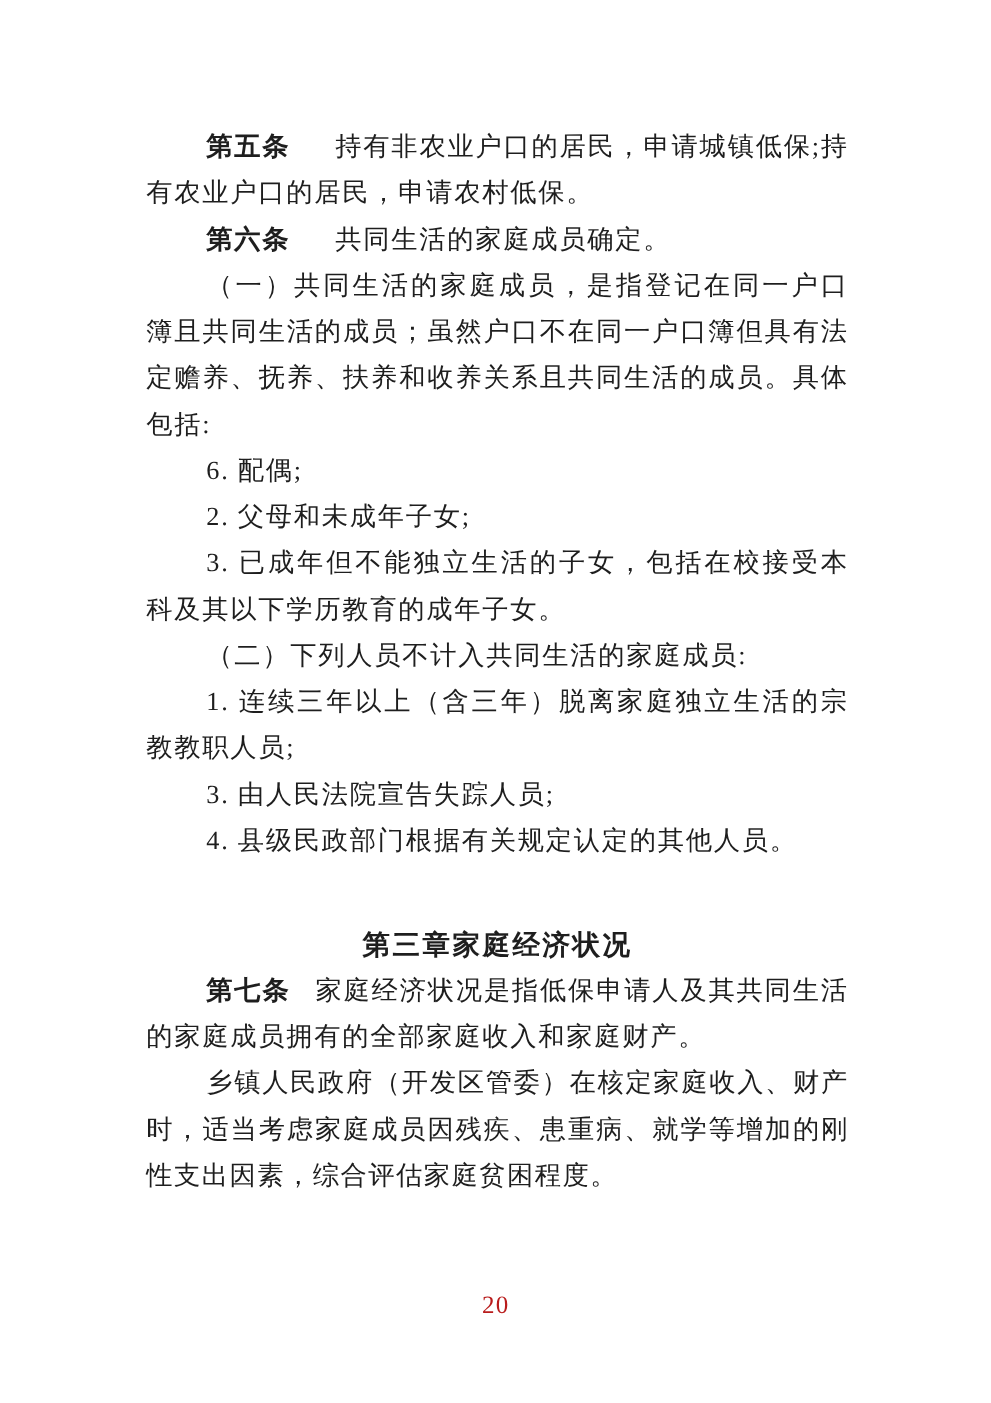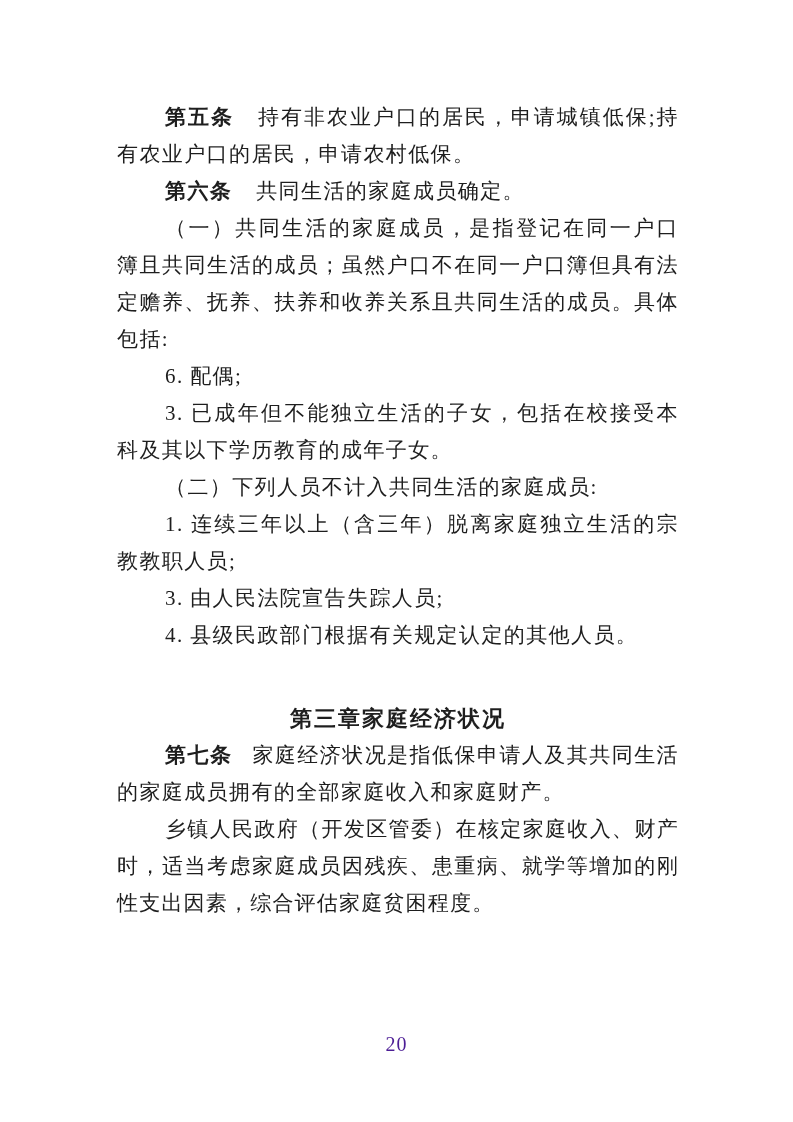"第五条" .gap-lg { margin-right: 24px -> 36px }
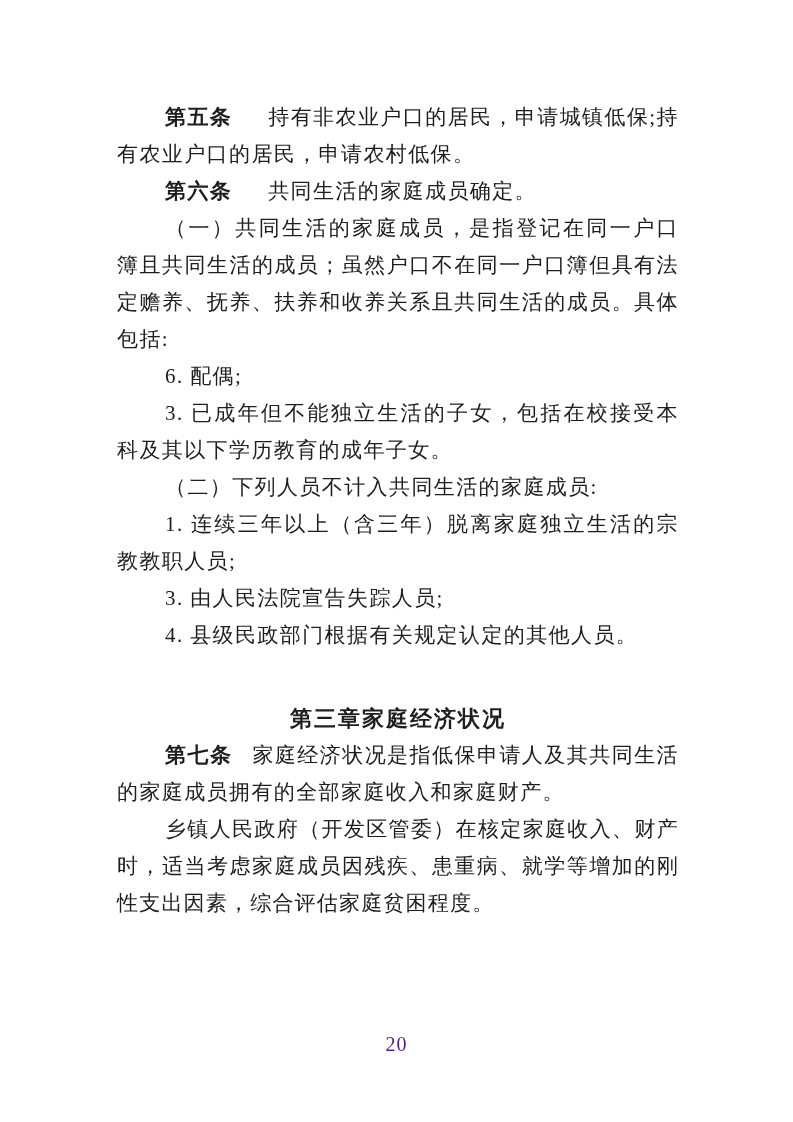"2. 父母和未成年子女;" p.para { html: none -> <p>2. 父母和未成年子女;</p> }
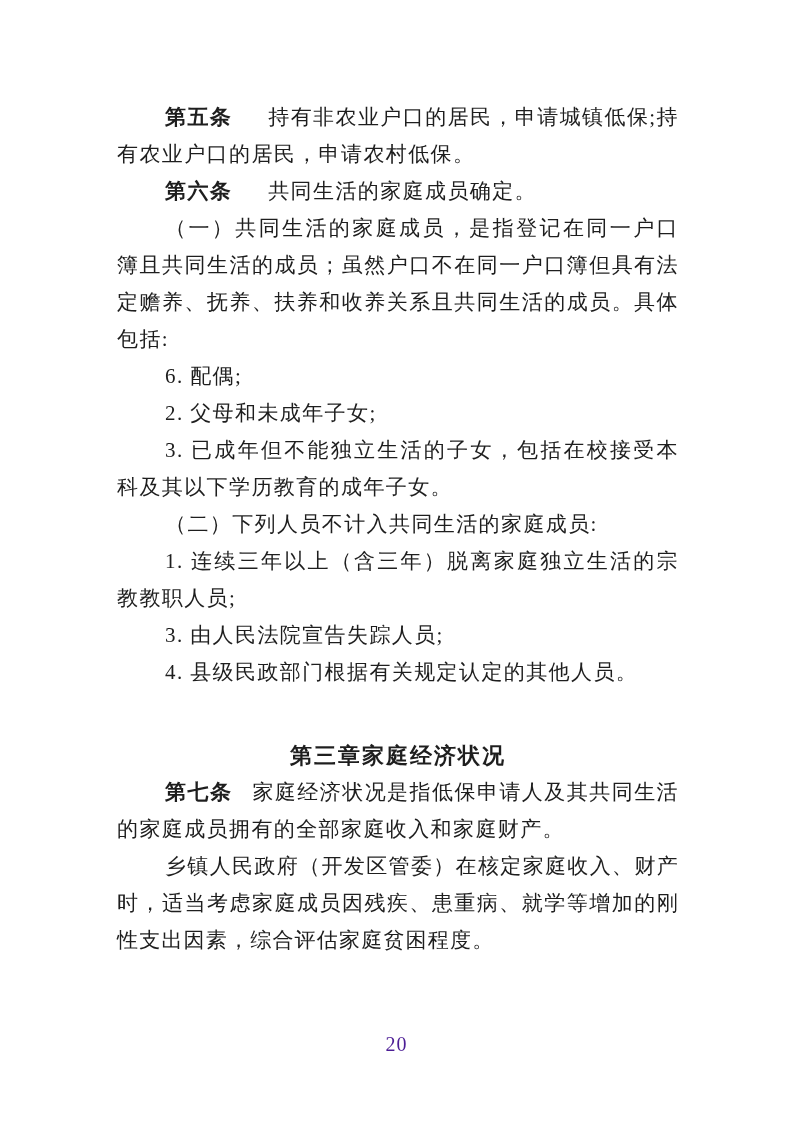"20" .page-number { color: #4c1d95 -> #b91c1c }
